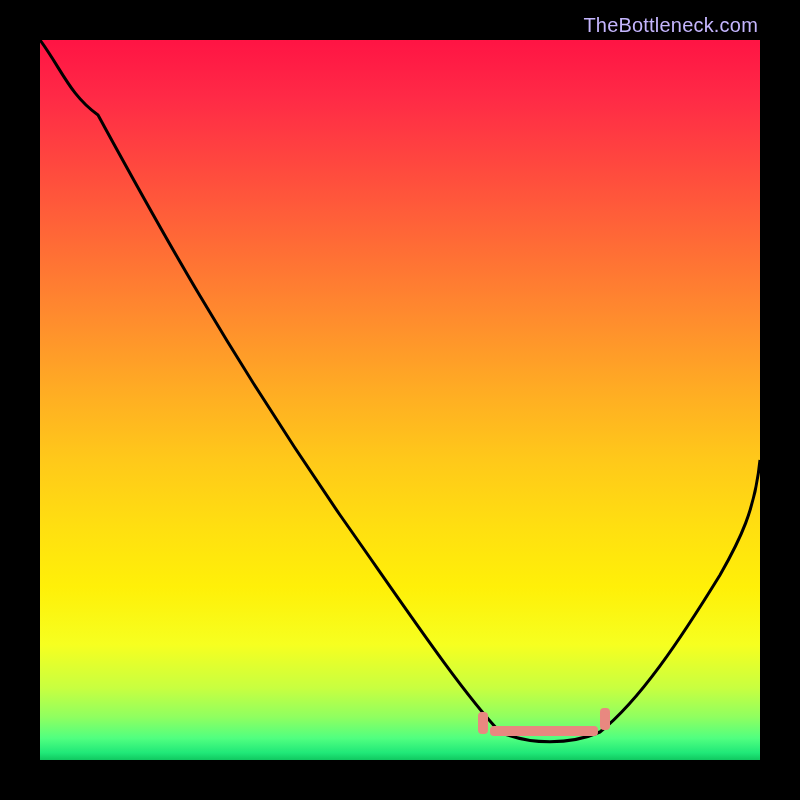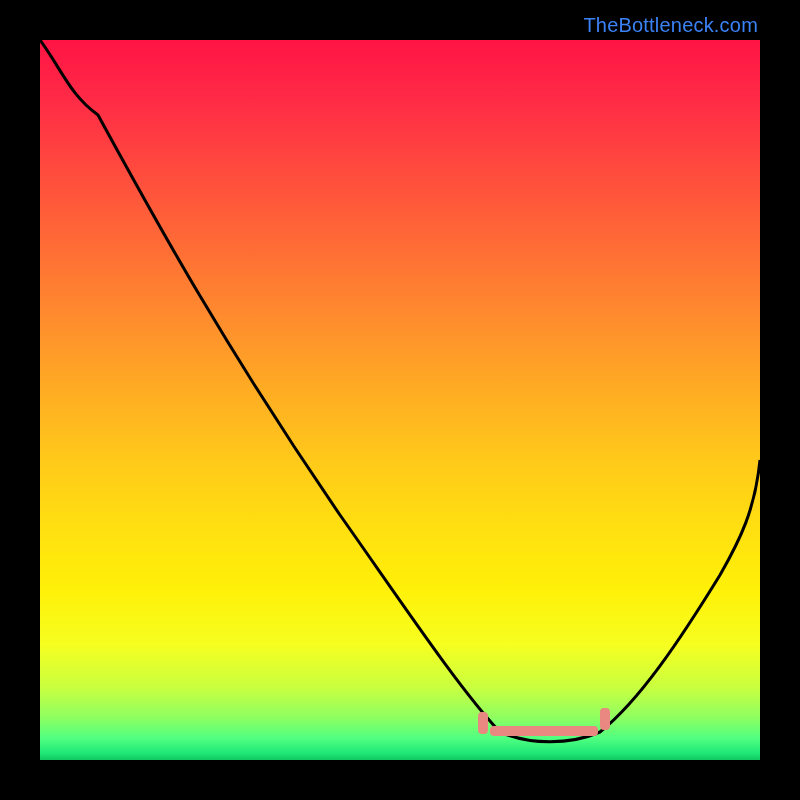"TheBottleneck.com" .watermark { color: #3b82f6 -> #c4b5fd }
